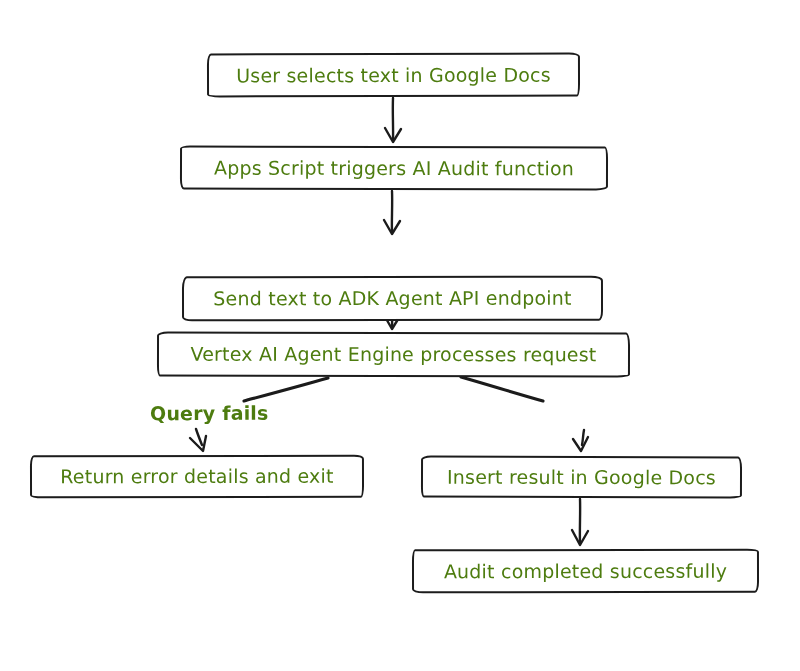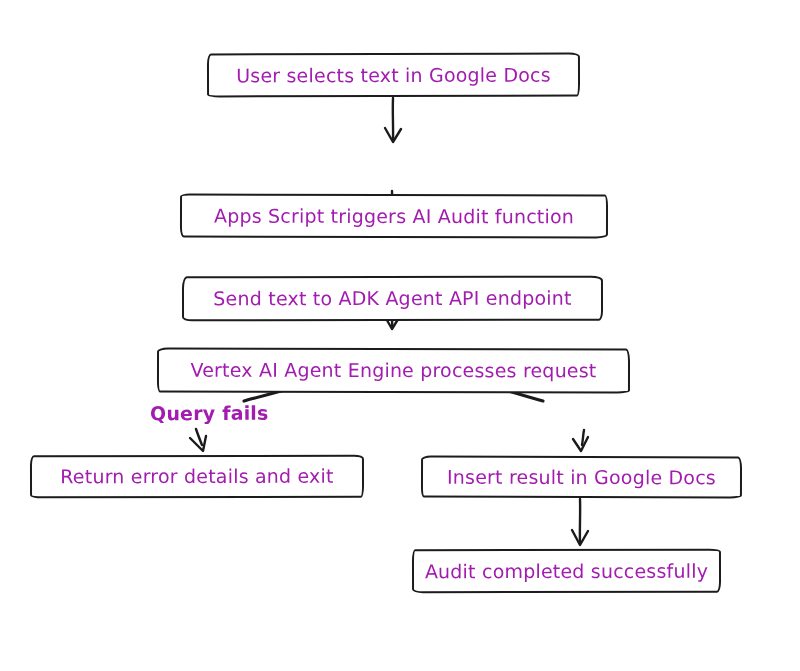"User selects text in Google" .canvas { color: #a21caf -> #4d7c0f }
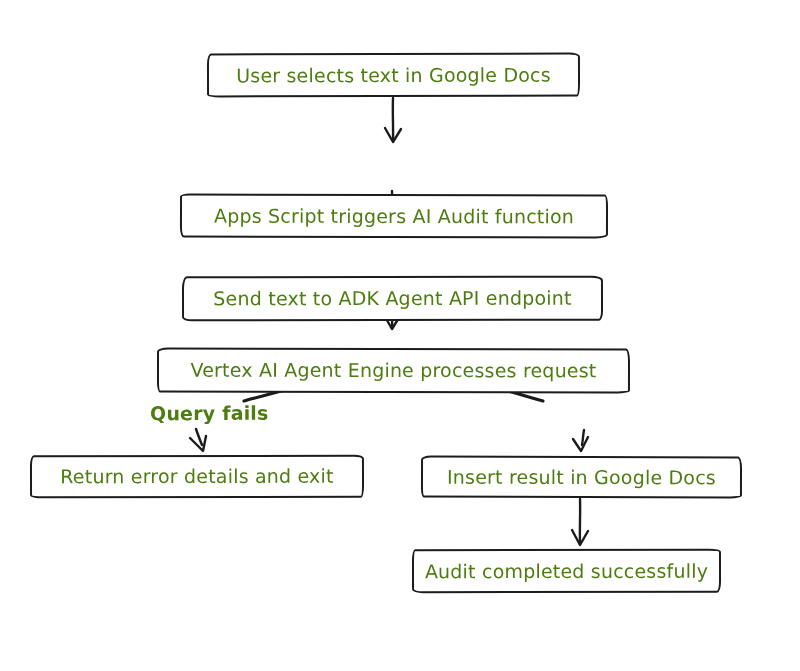"Apps Script triggers AI Audit" .n2 { margin-top: 48px -> none }
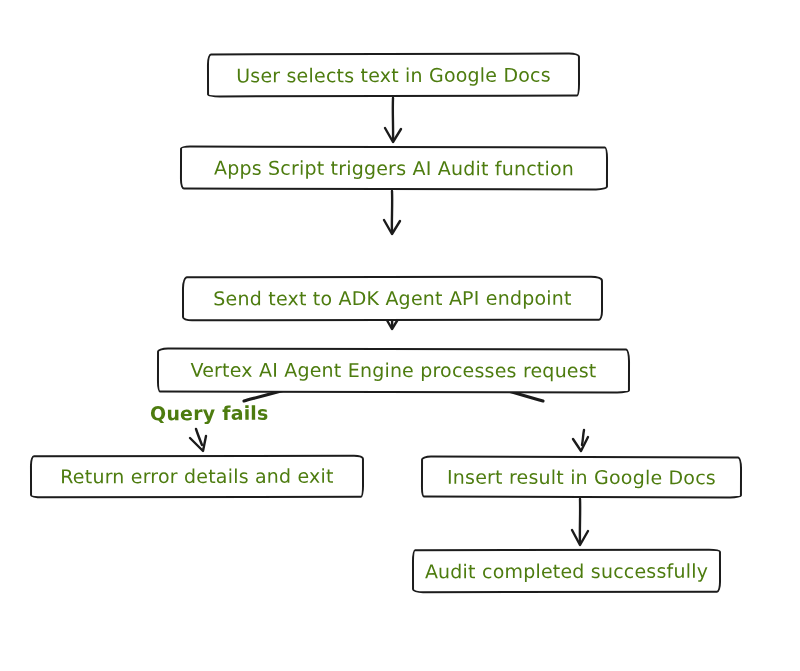"Vertex AI Agent Engine processes" .n4 { top: 348px -> 332px }
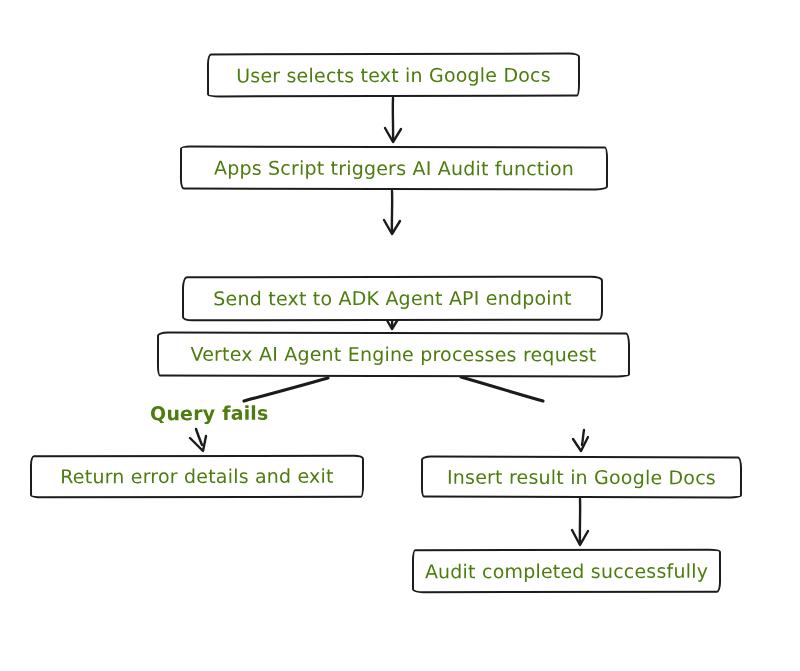"Audit completed successfully" .n7 { width: 309px -> 347px }
